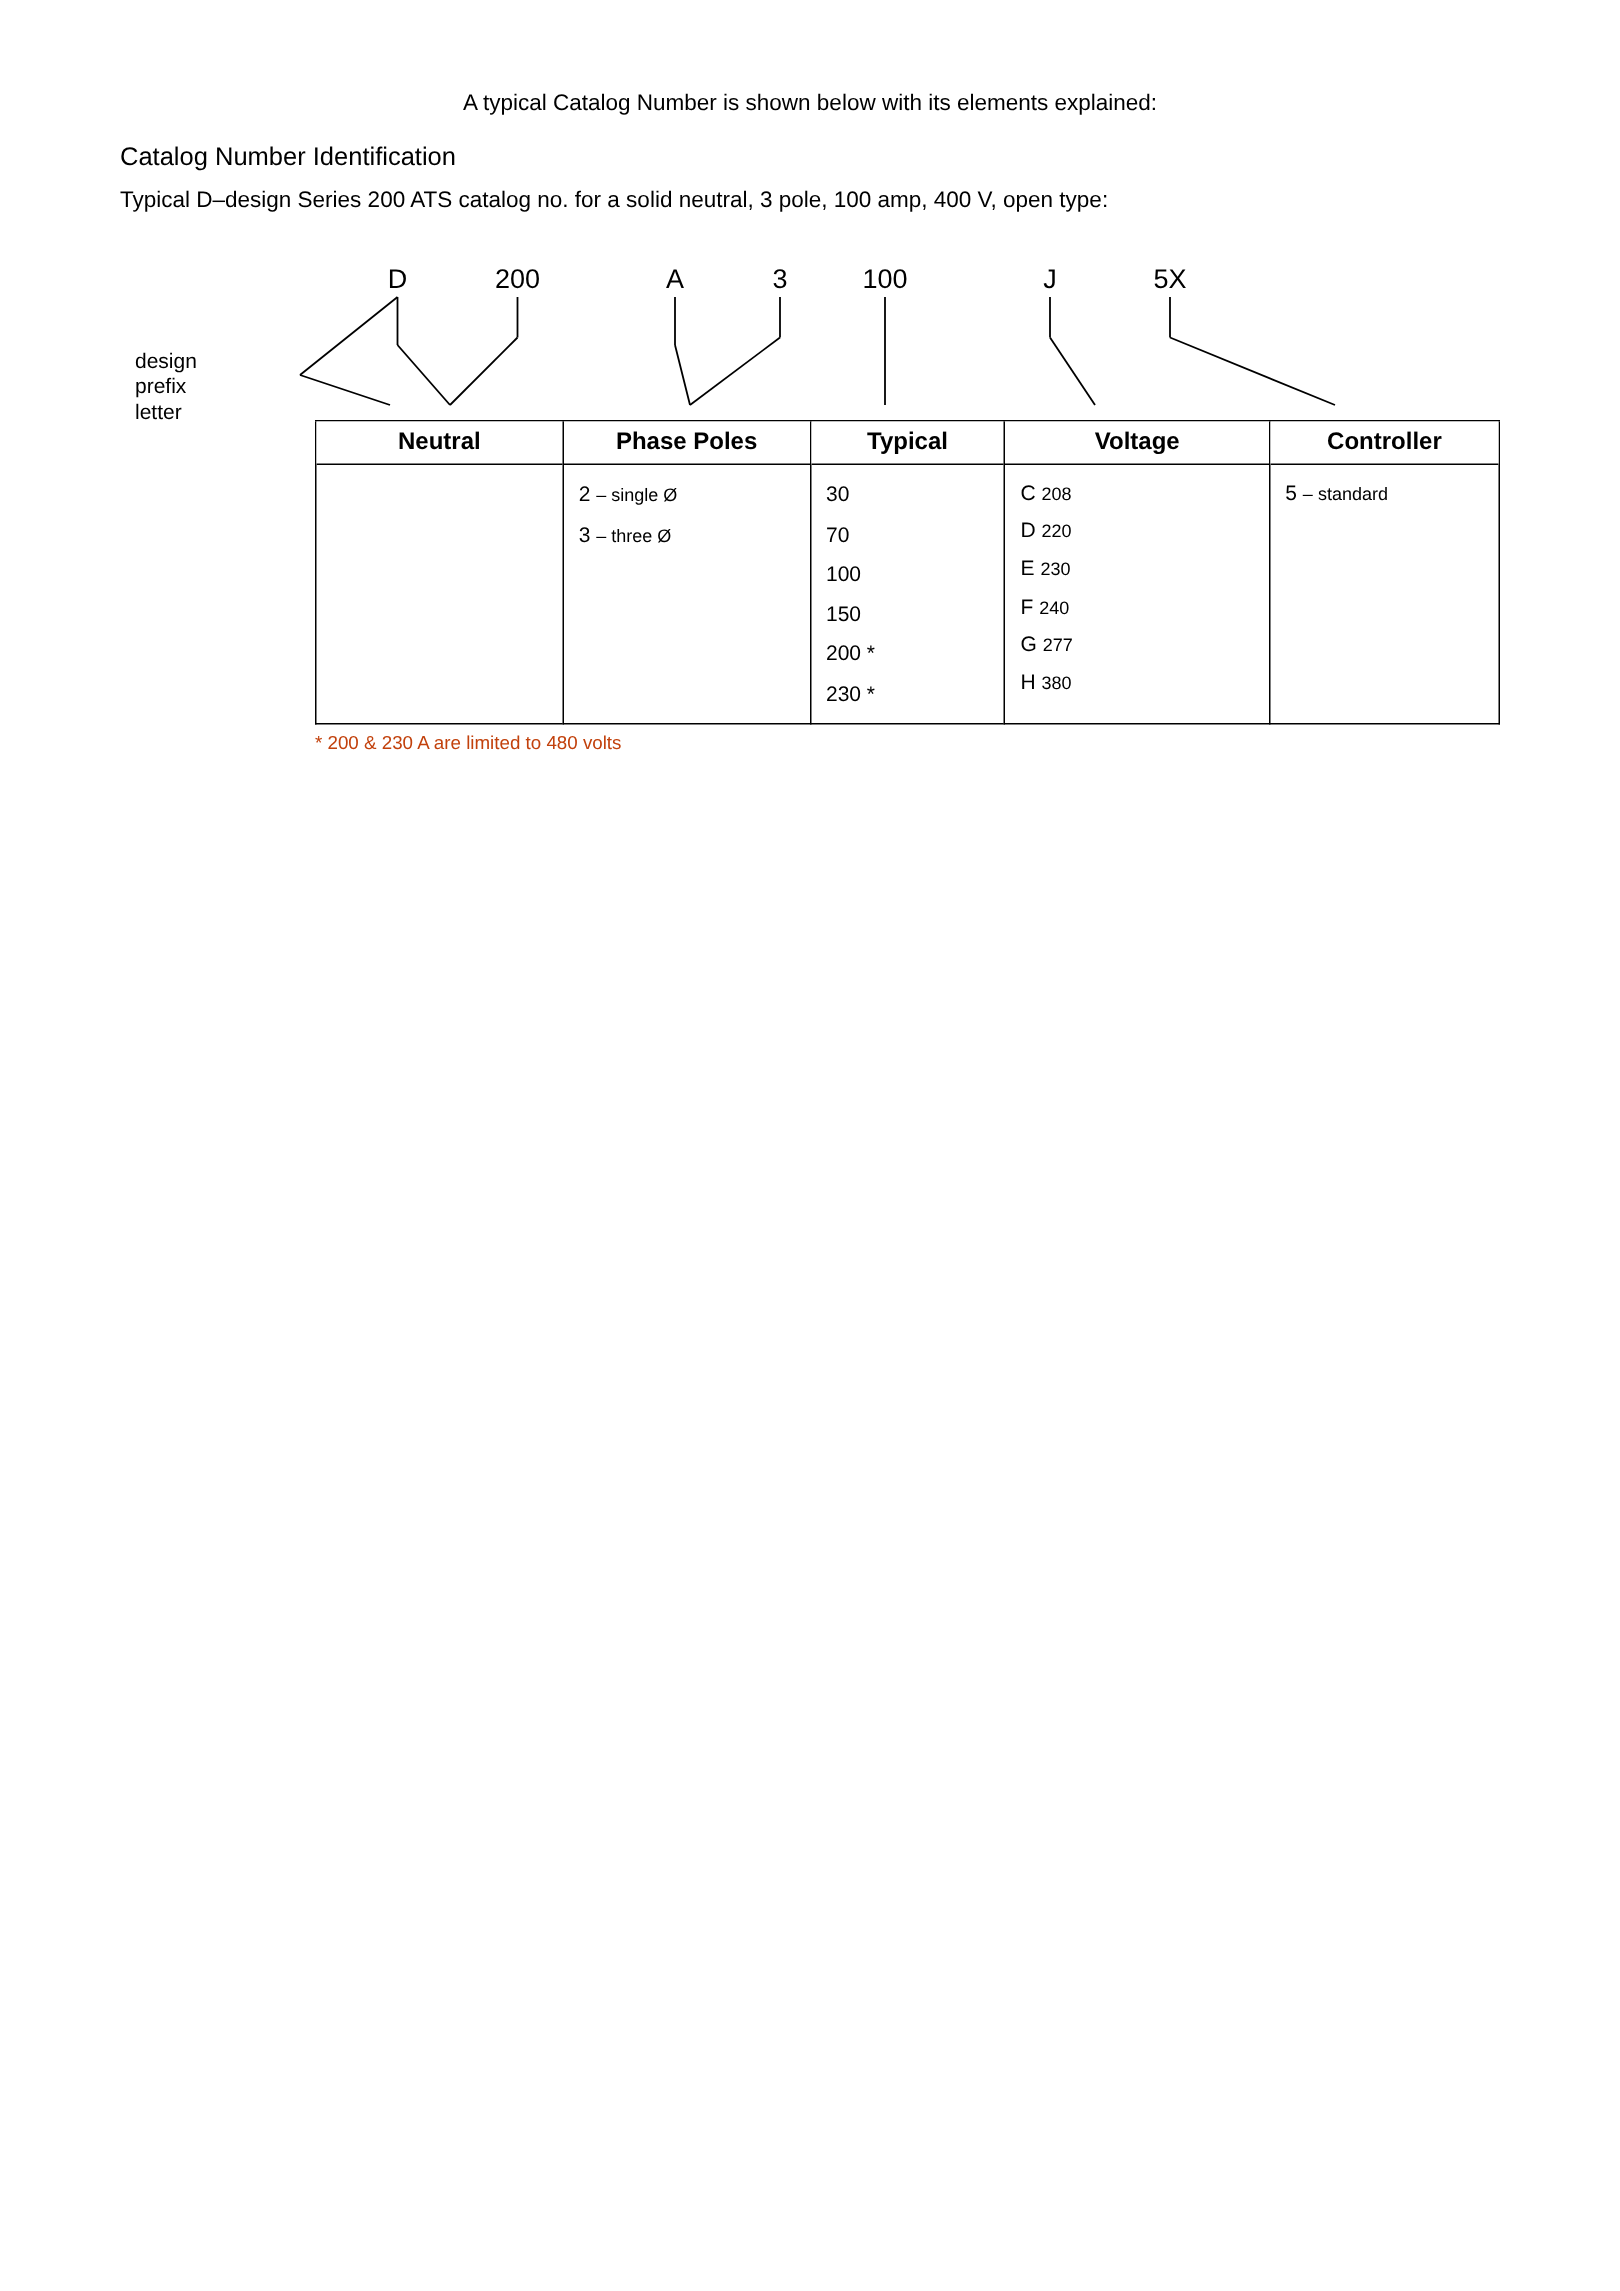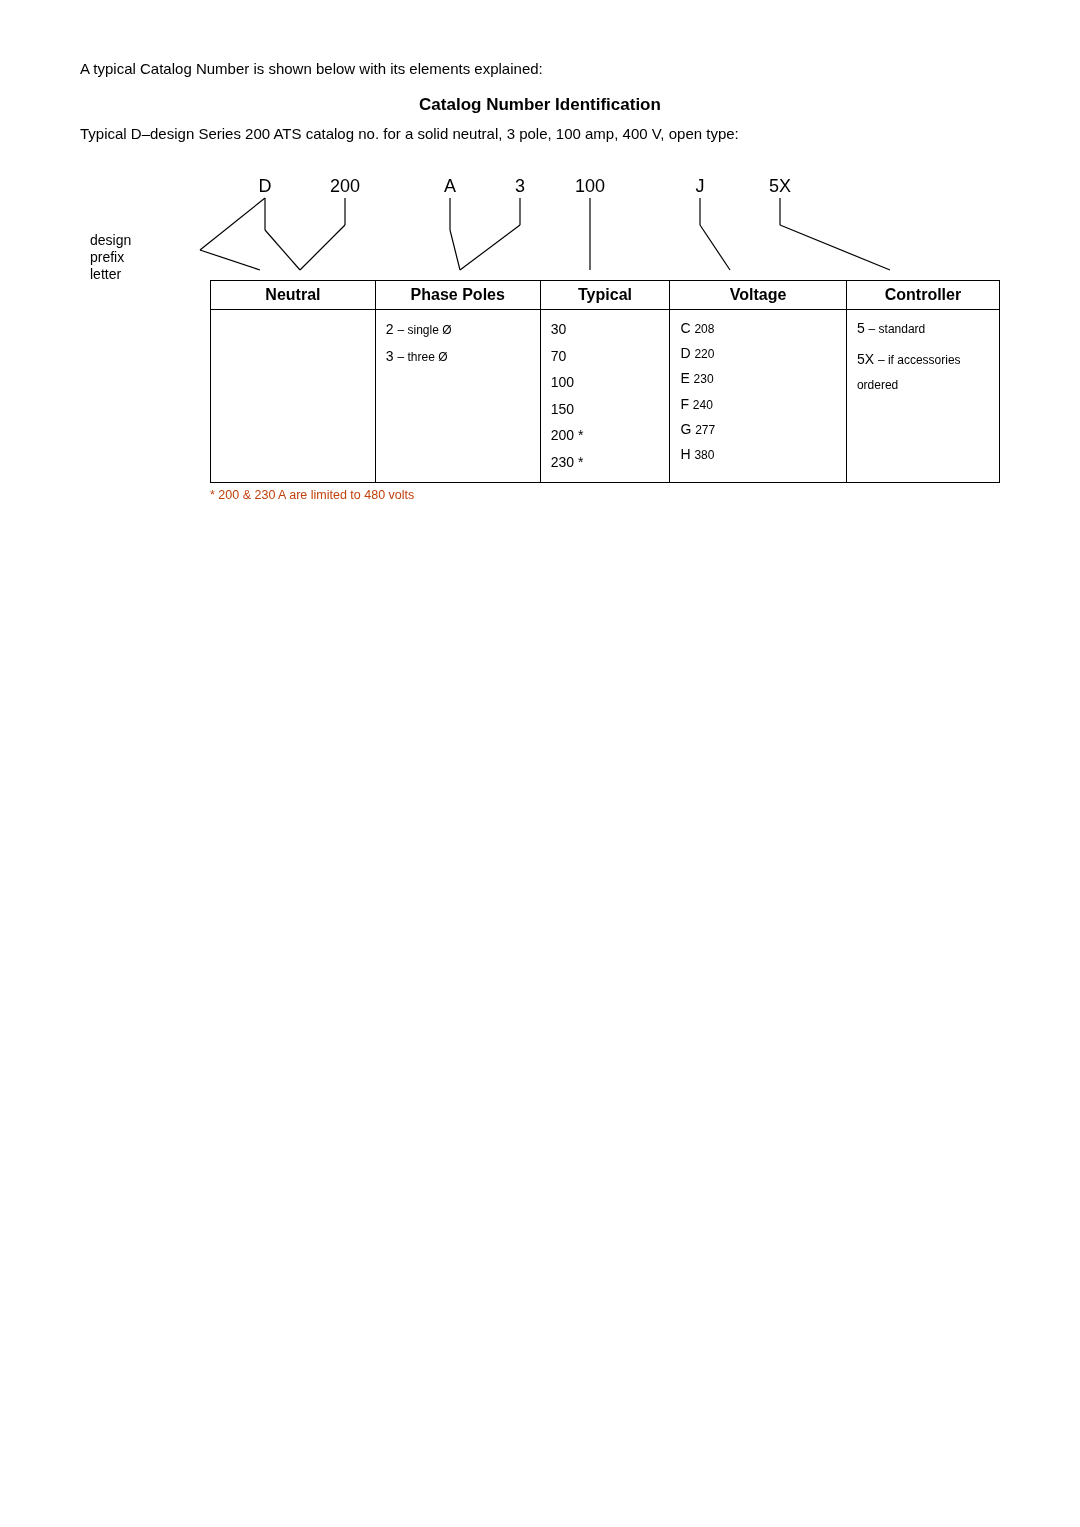"A typical Catalog Number is" .intro-text { text-align: none -> center }
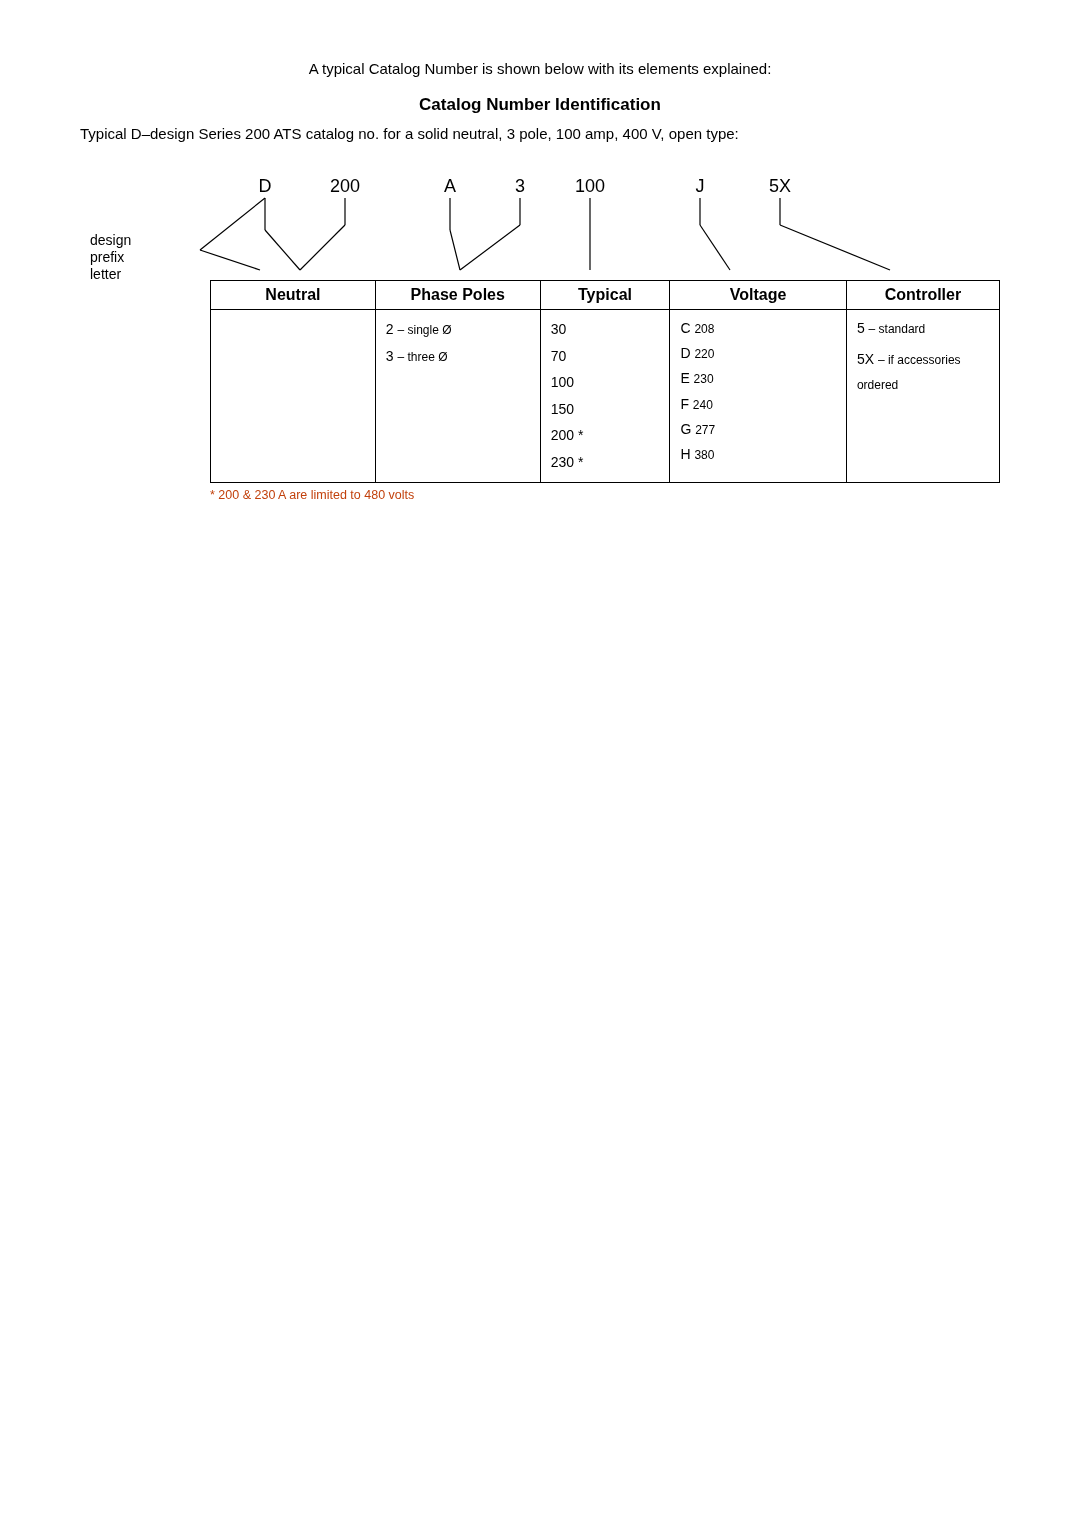"Catalog Number Identification" .section-title { font-weight: bold -> normal; text-align: center -> none }
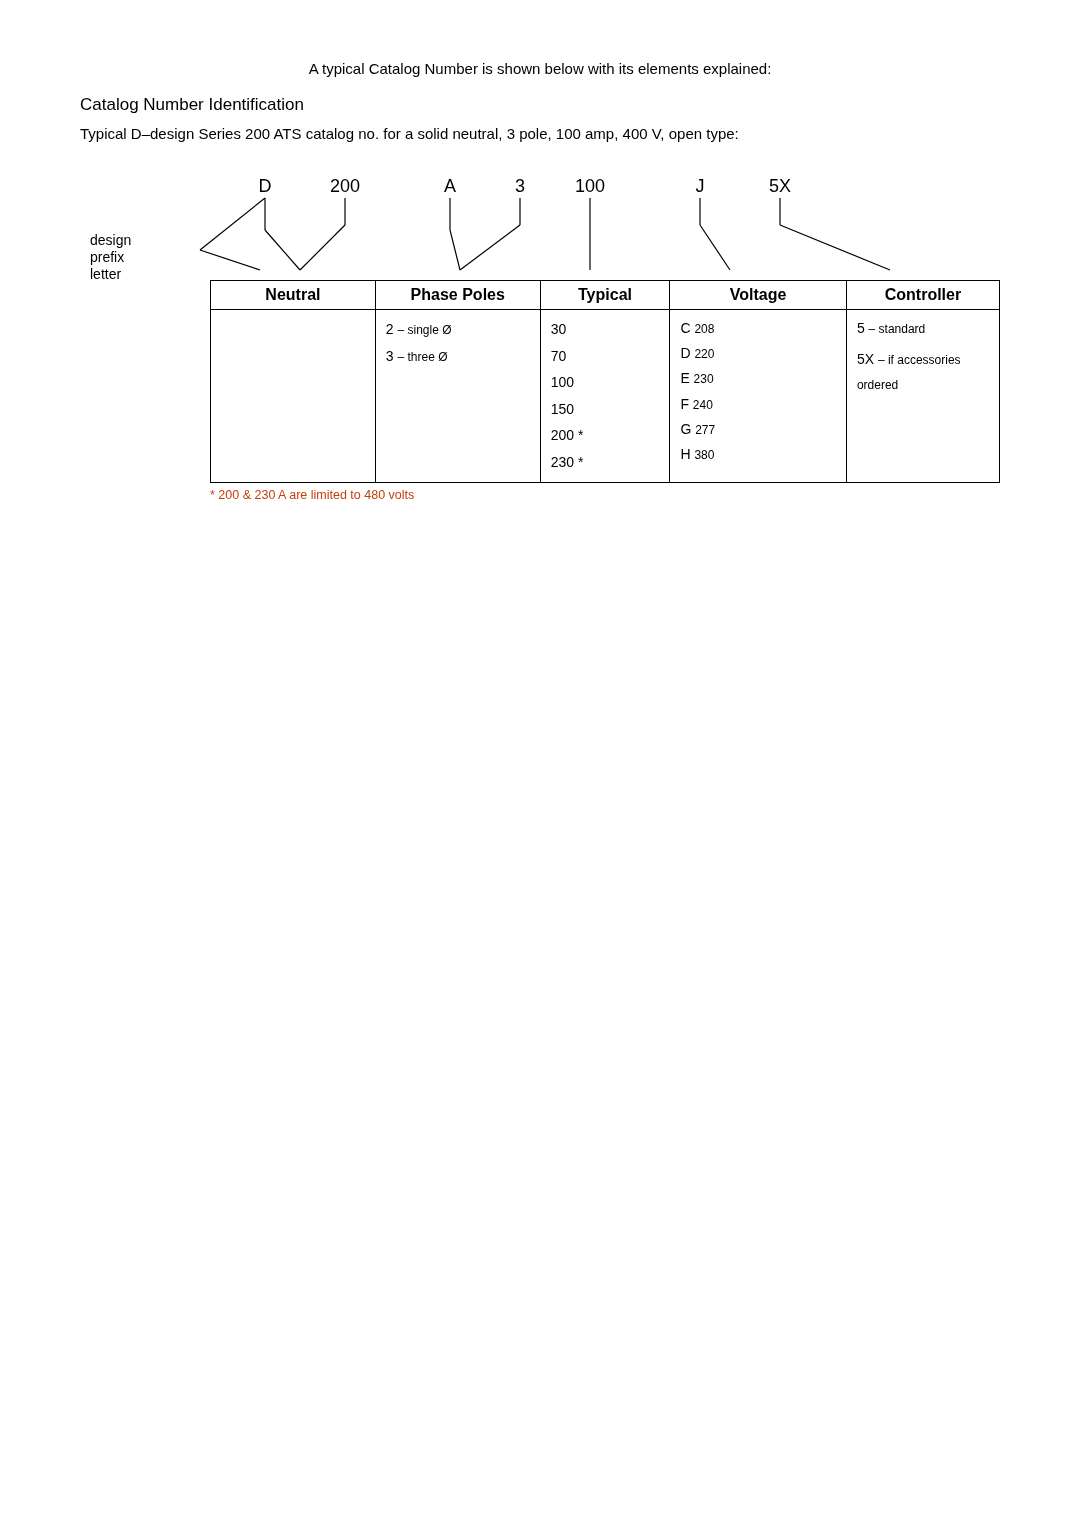"5X – if accessories ordered" div { html: <div>5X <span>– if accessories ordered</span></div> -> none }
